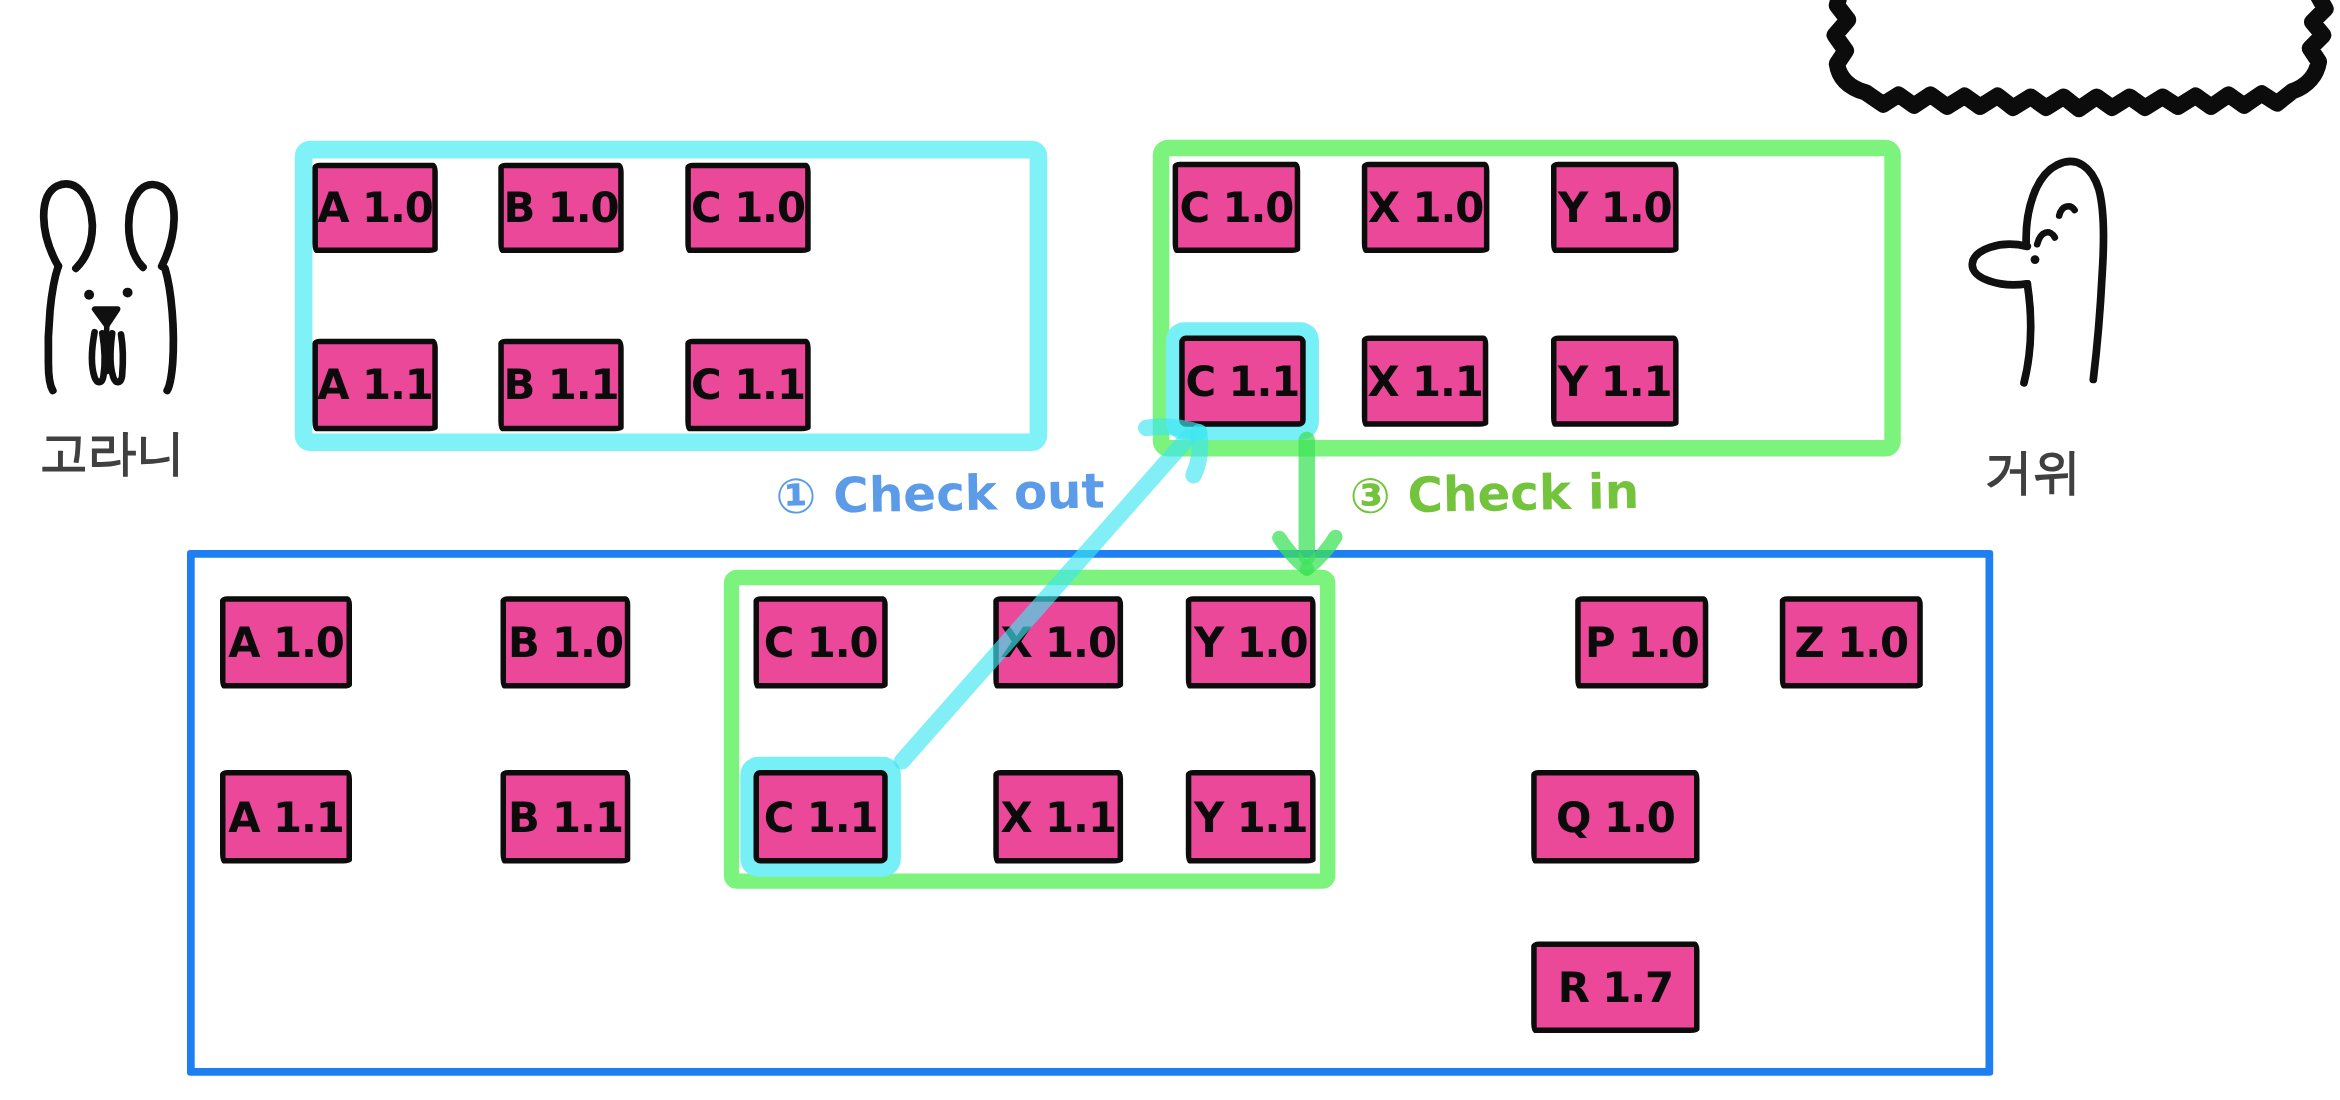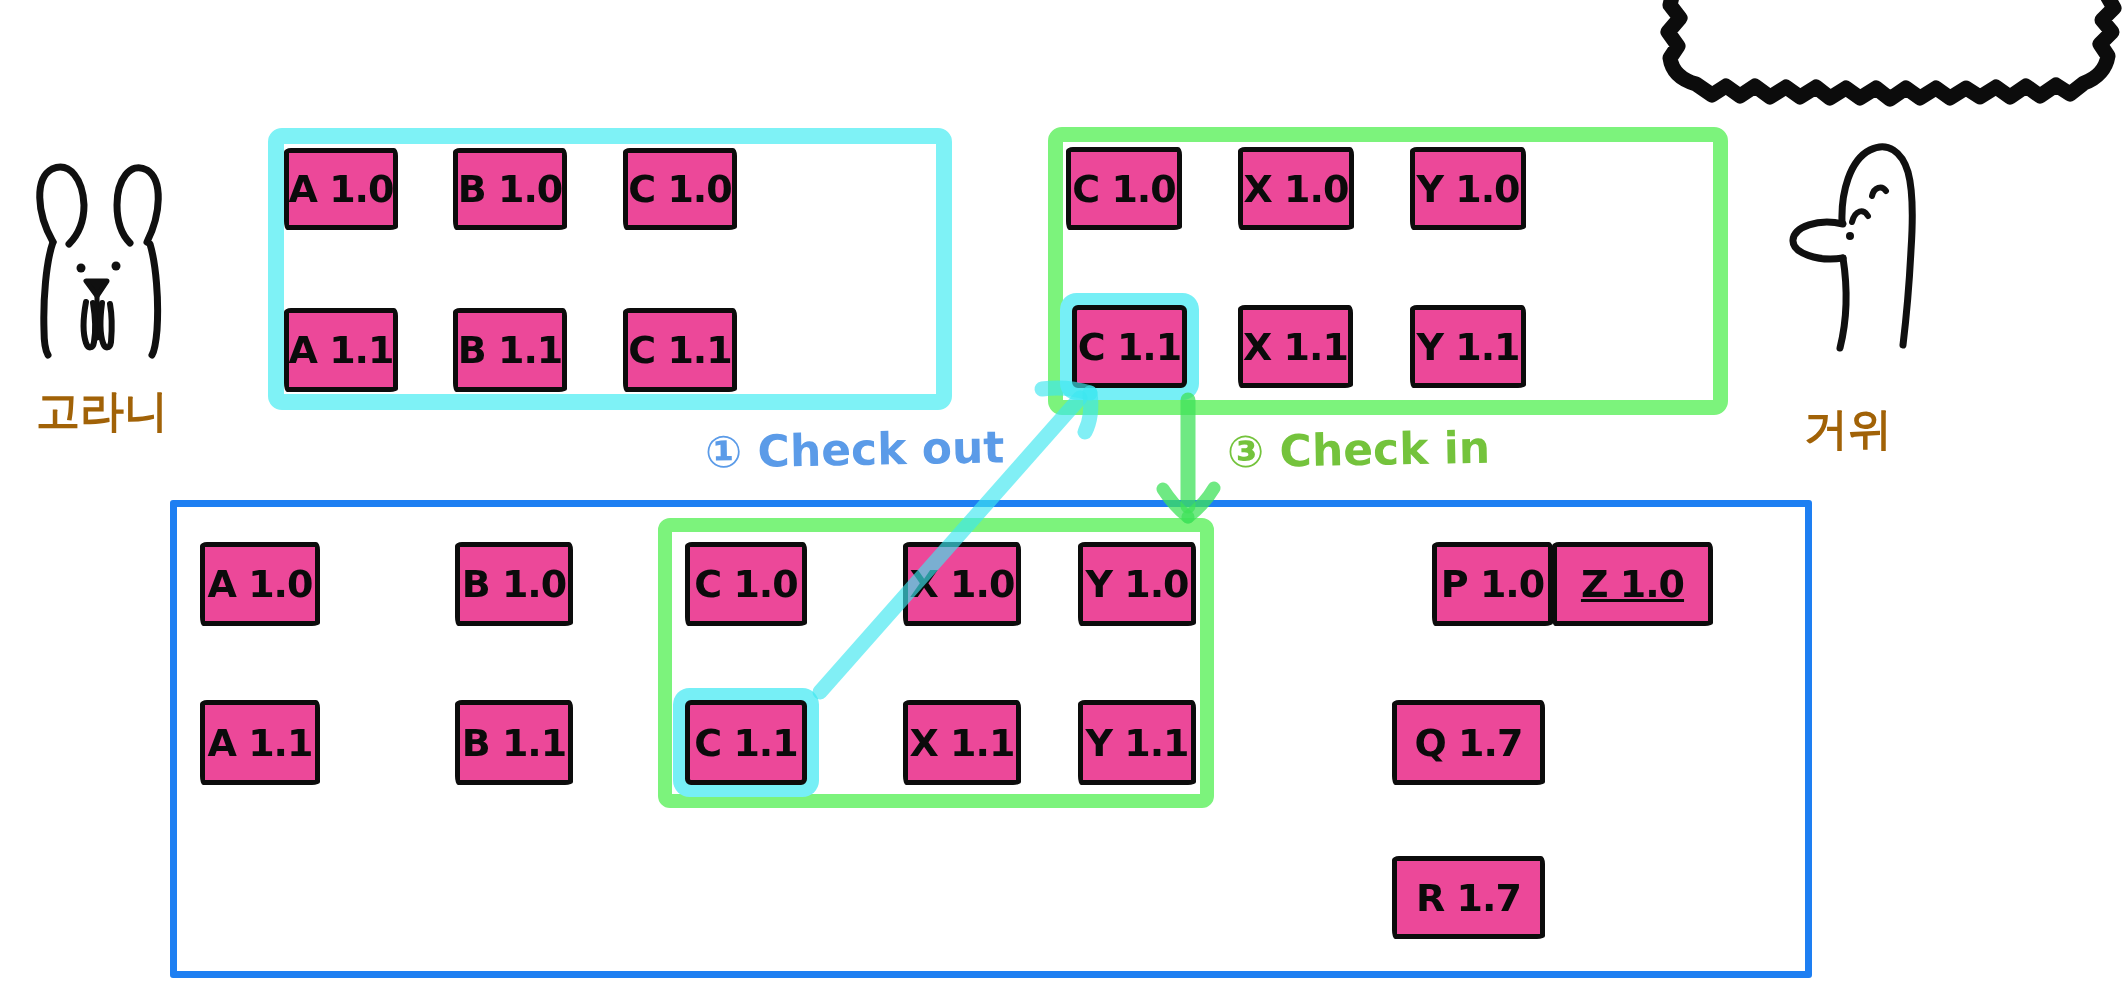"고라니" .char-label { color: #a16207 -> #404040 }
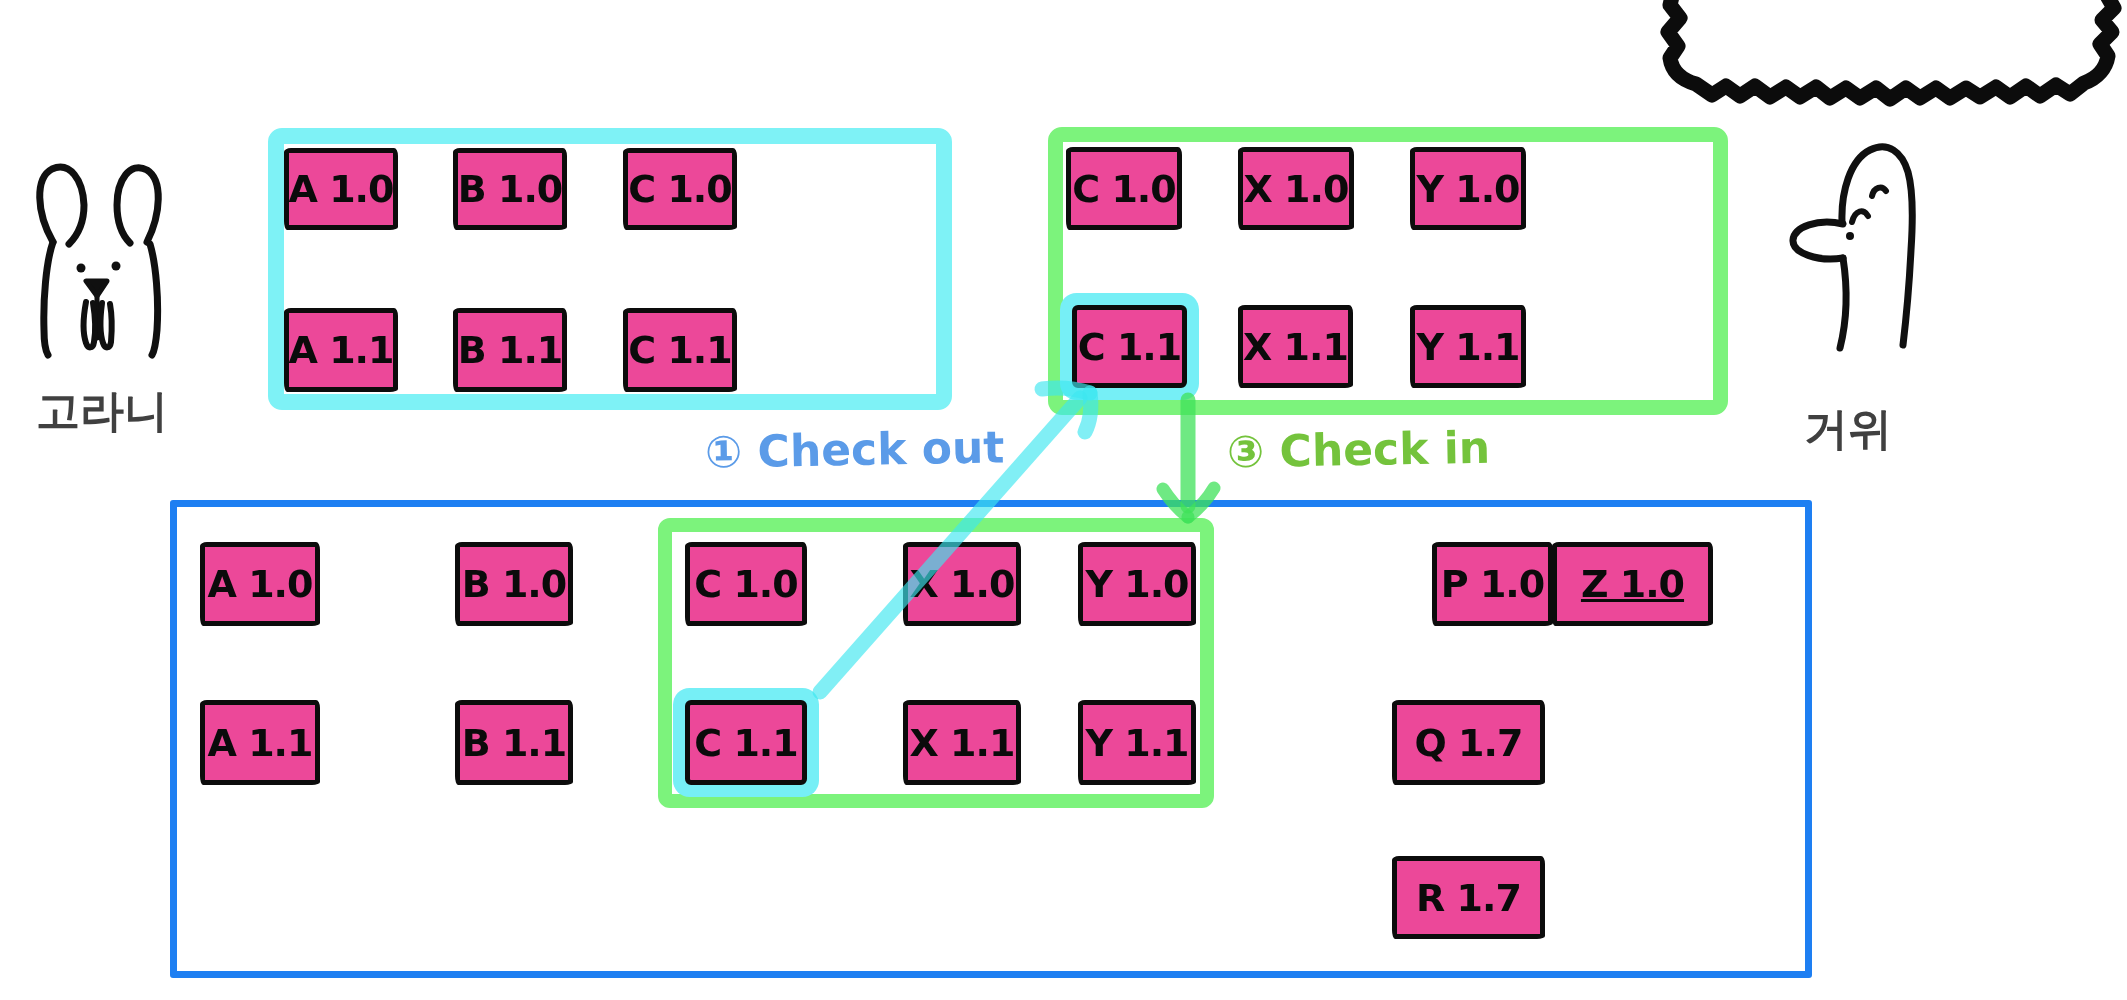"Z 1.0" div.item { left: 1552px -> 1618px; text-decoration: underline -> none; width: 161px -> 130px }
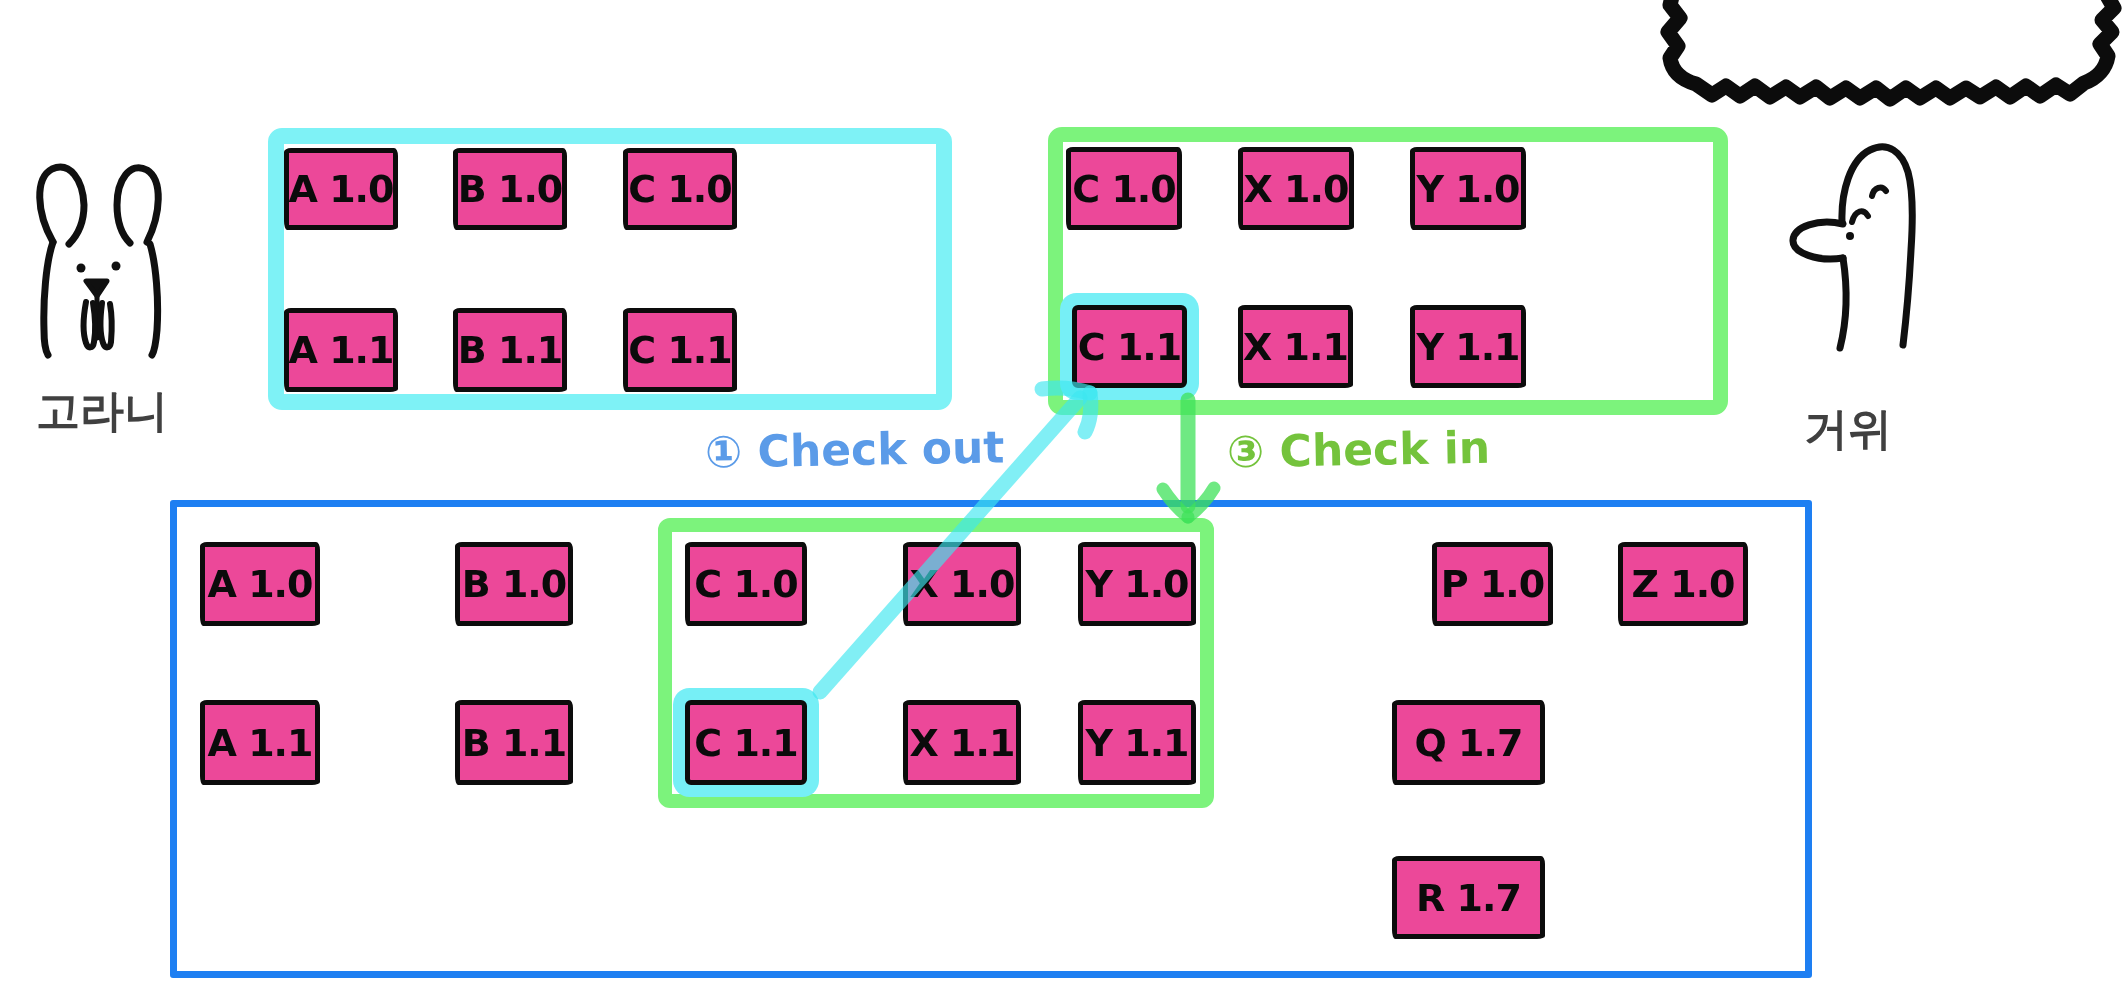"Q 1.7" div.item { text: 1.7 -> 1.0 }
